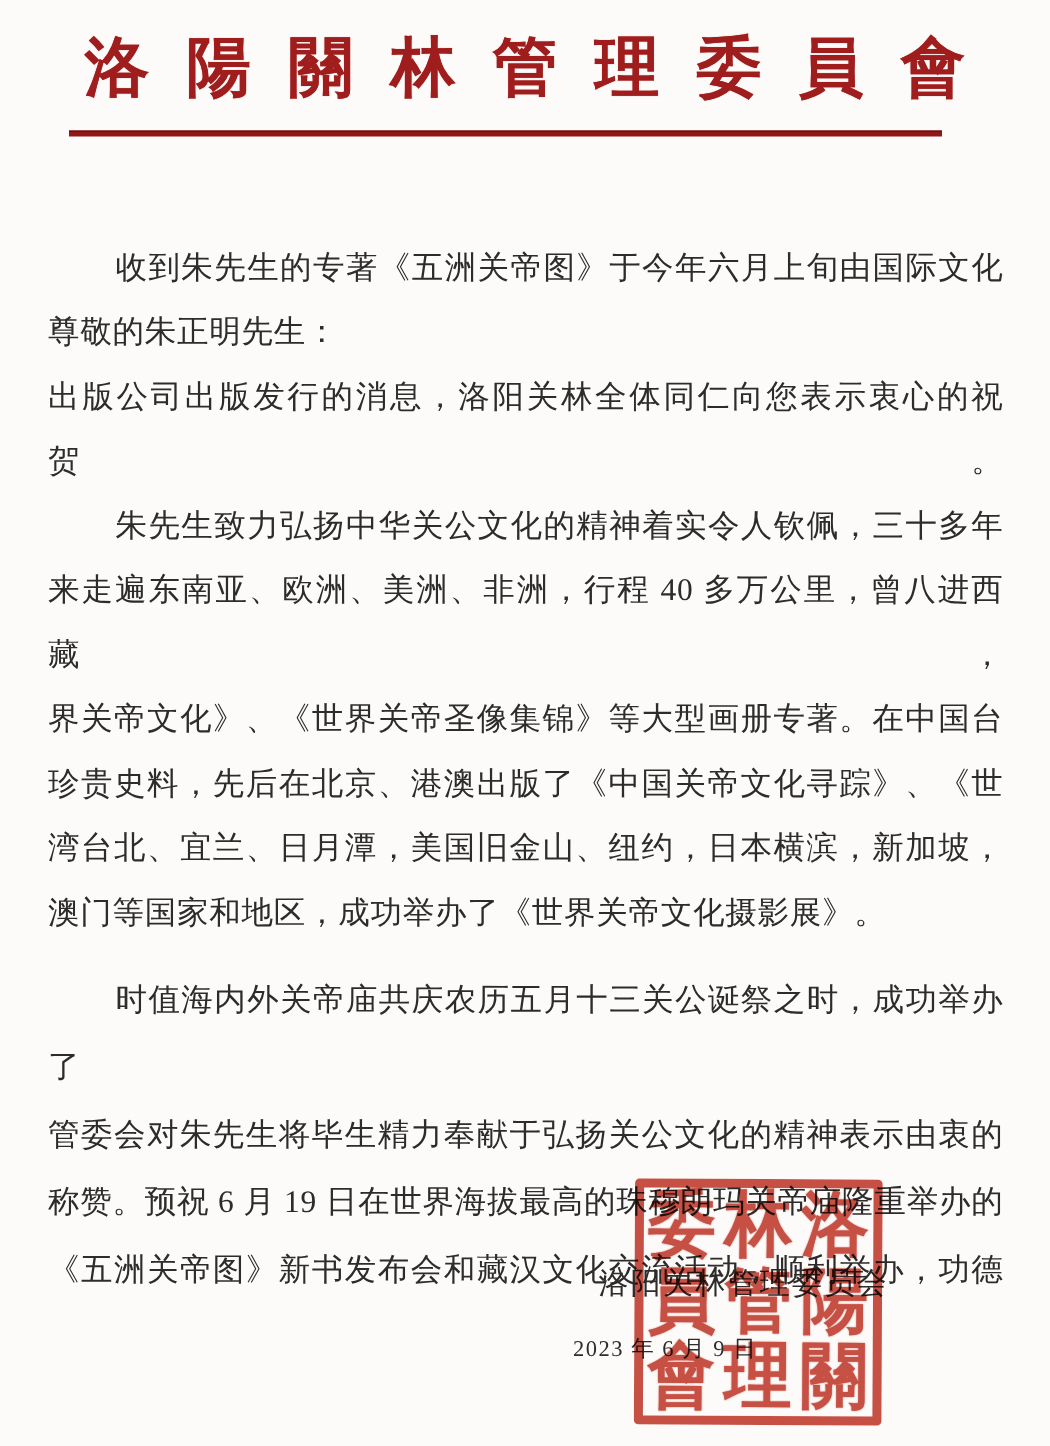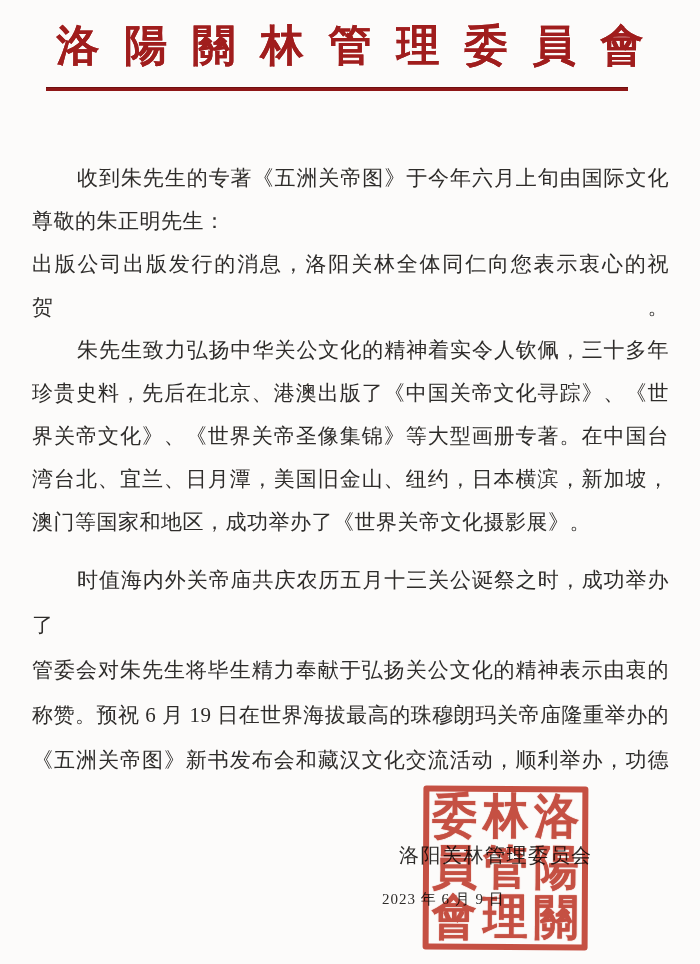"来走遍东南亚、欧洲、美洲、非洲，行程 40 多万公里，曾八进西藏，" span.line { html: none -> <span>来走遍东南亚、欧洲、美洲、非洲，行程 40 多万公里，曾八进西藏，</span> }
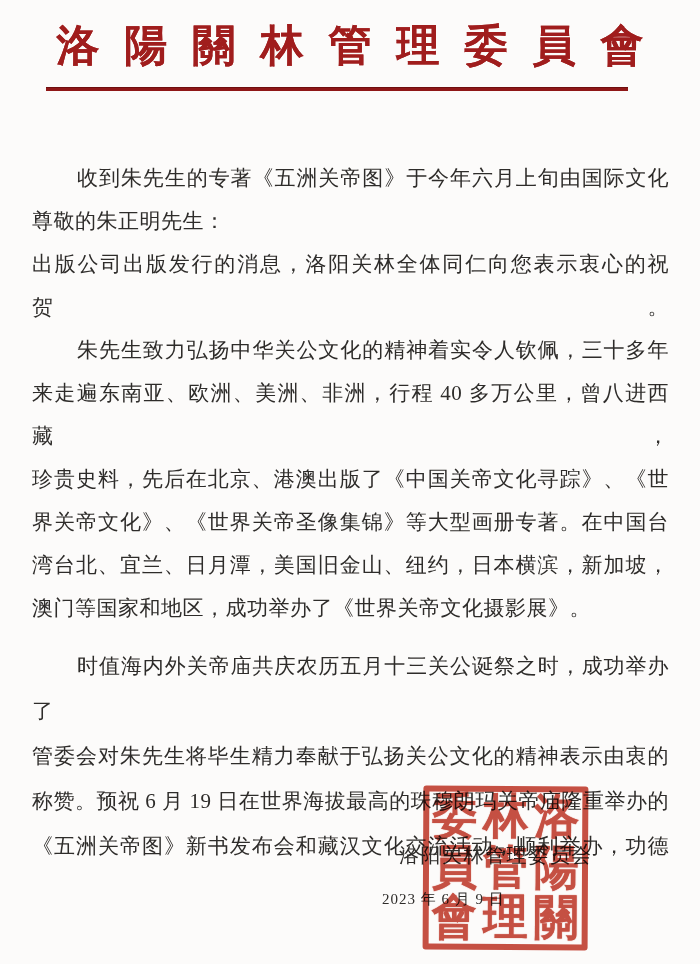"珍贵史料，先后在北京、港澳出版了《中国关帝文化寻踪》、《世" span.line { order: before "界关帝文化》、《世界关帝圣像集锦》等大型画册专著。在中国台" -> after "界关帝文化》、《世界关帝圣像集锦》等大型画册专著。在中国台" }
